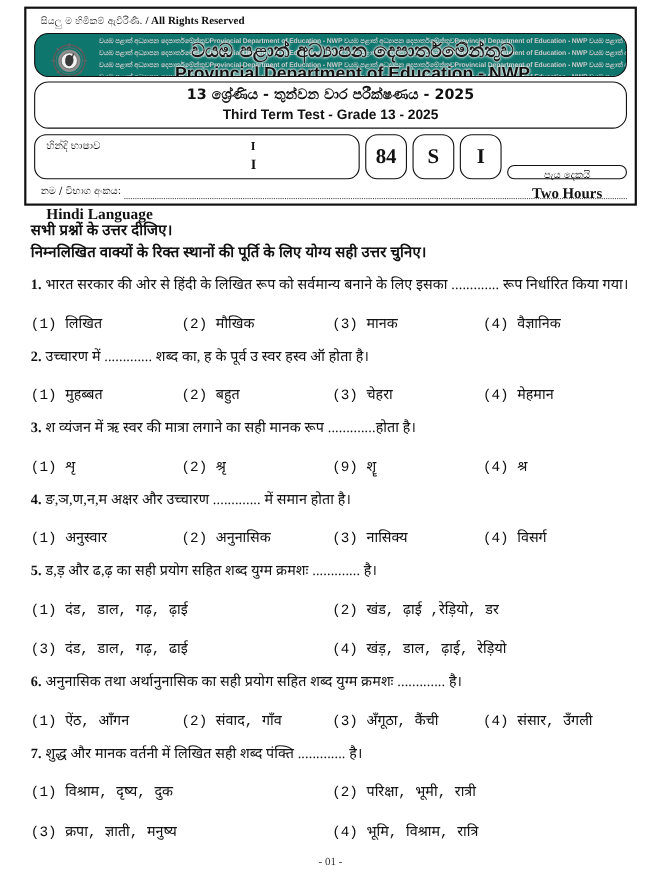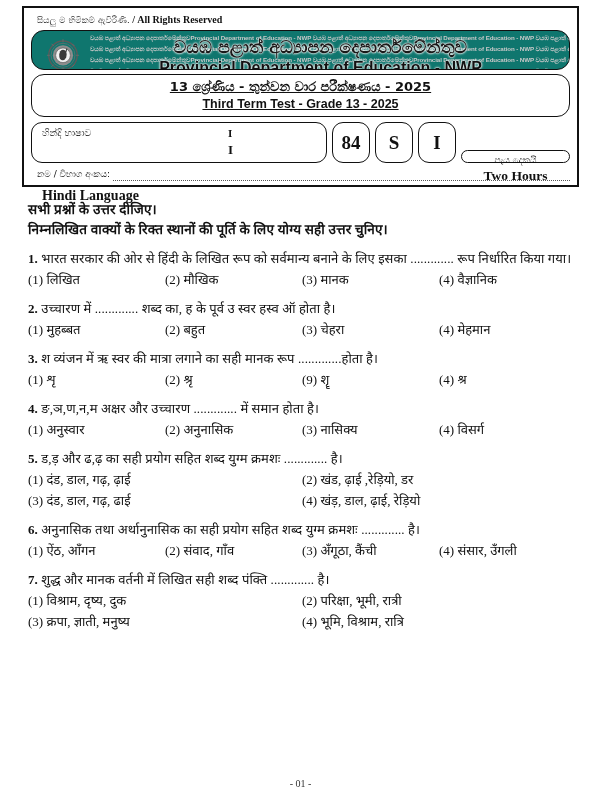"13 ශ්‍රේණිය - තුන්වන වාර" .term-banner { text-decoration: underline -> none }
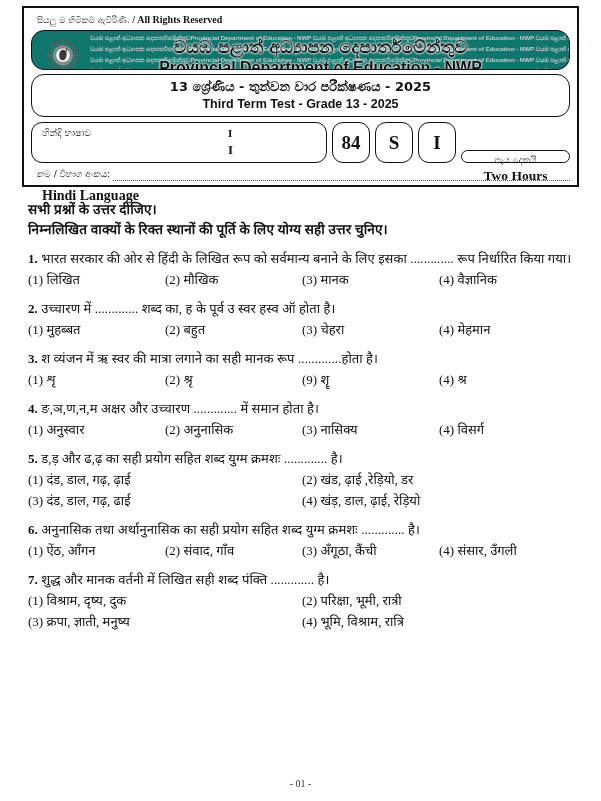"(1) लिखित" .opts { font-family: none -> Liberation Mono, monospace; margin-top: 3px -> 18px }
